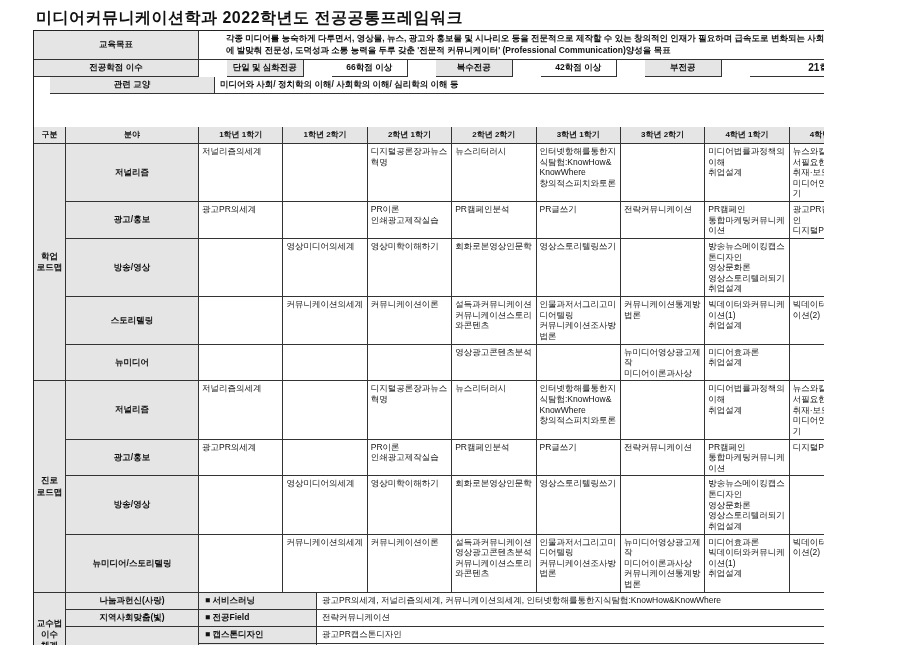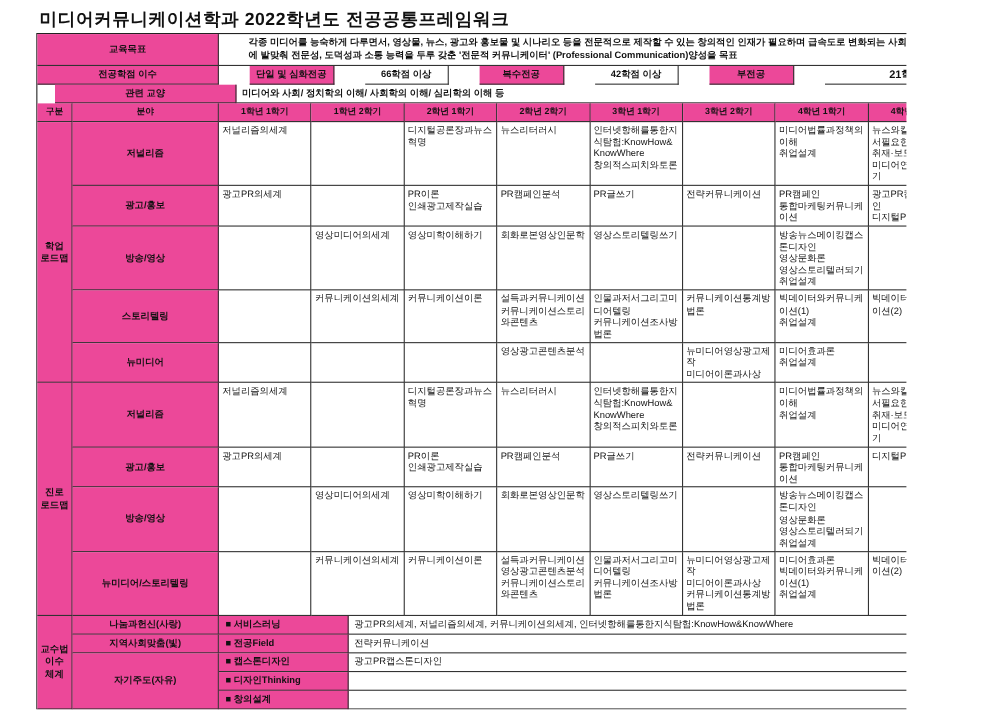"교육목표" .gray { background: #ec4899 -> #e5e5e5 }
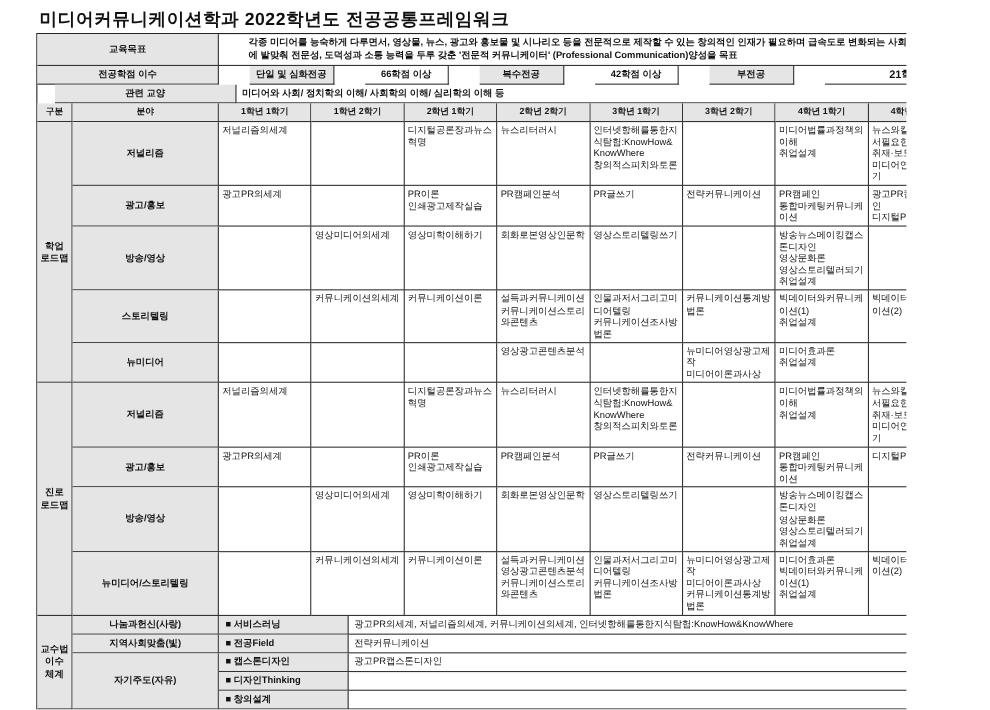"구분" div.trow { margin-top: none -> 33px }
